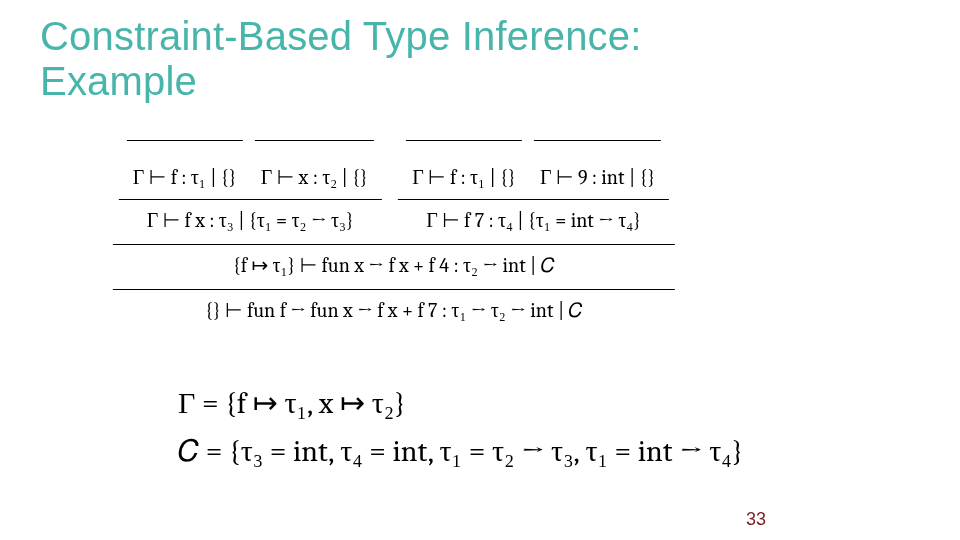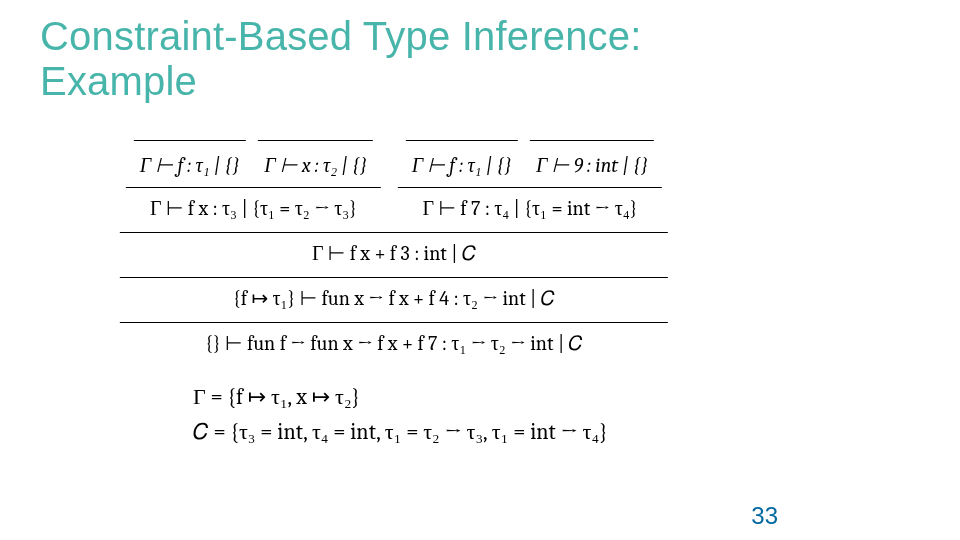"Γ ⊢ f : τ₁" .axiom { font-style: italic -> none; padding: 6px 6px 0 -> 18px 6px 0 }
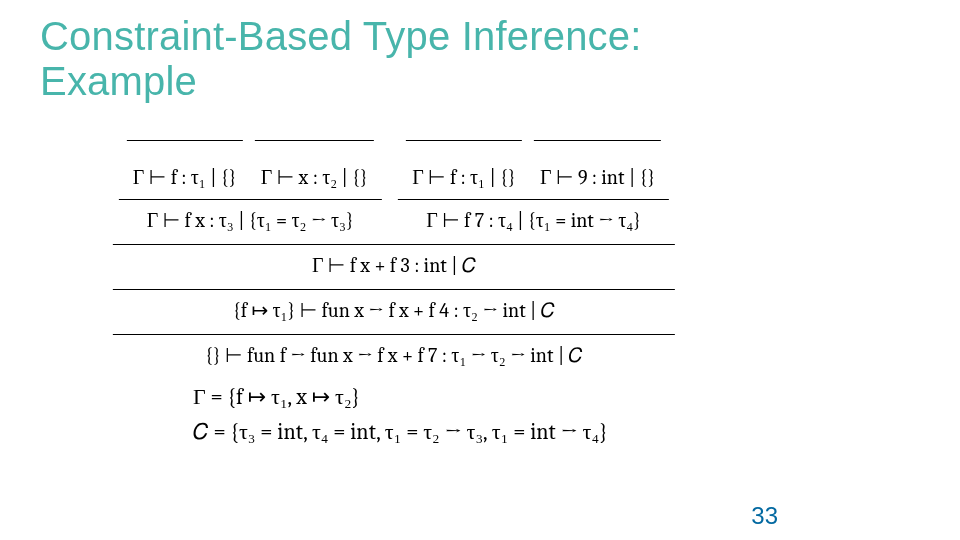"Γ ⊢ f x +" span.level { html: <span>Γ ⊢ f x + f 3 : int | 𝐶</span> -> none }
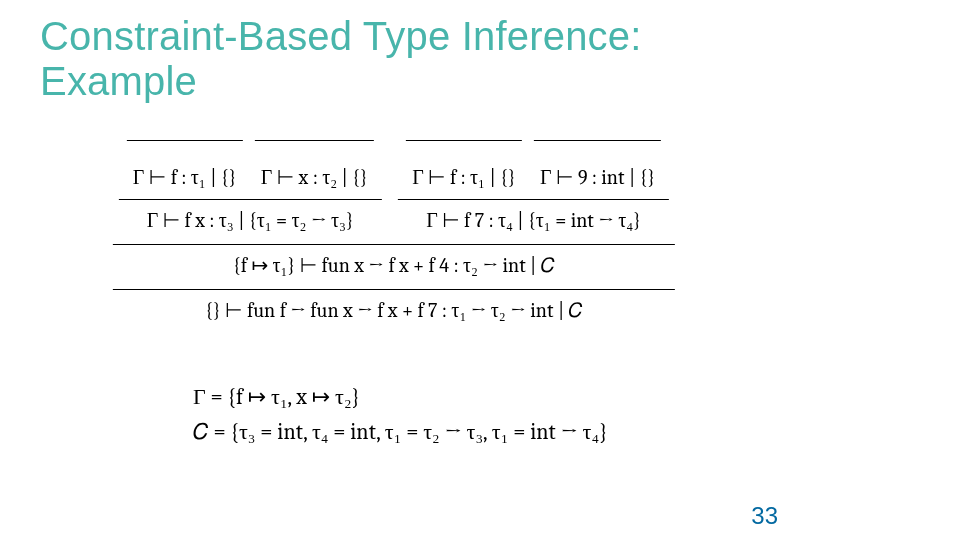"Γ = {f ↦ τ₁," .defs { font-size: 22px -> 30px; left: 193px -> 178px }
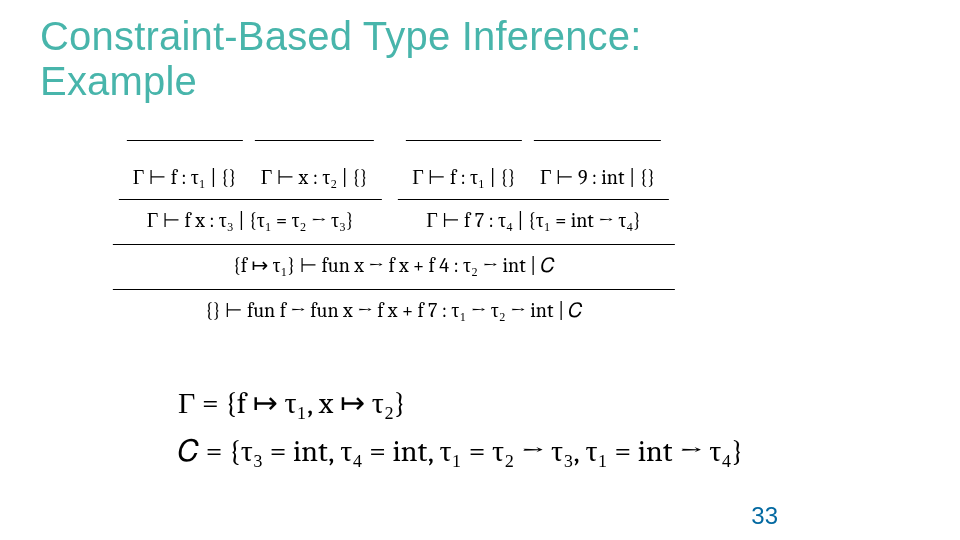"33" .pagenum { color: #0369a1 -> #7f1d1d; font-size: 24px -> 18px; right: 10px -> 22px }
